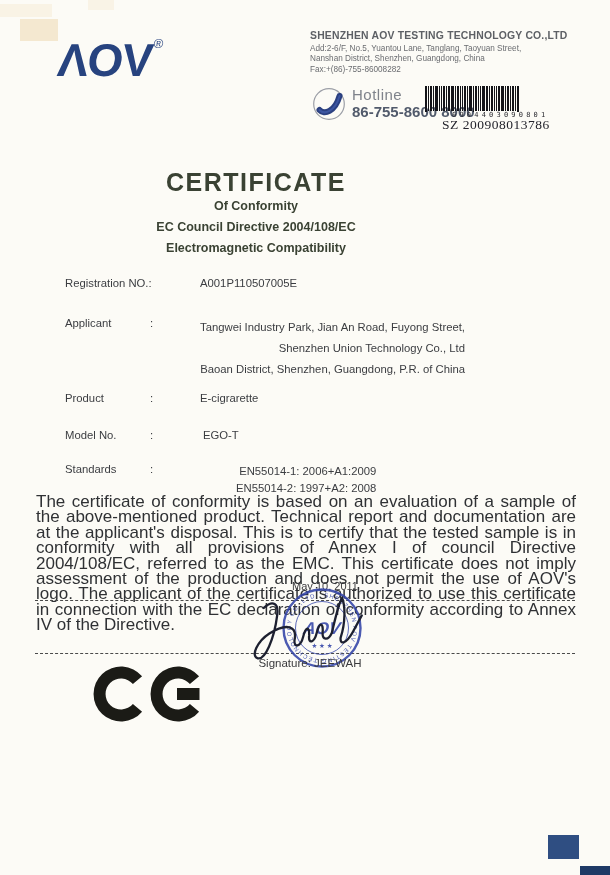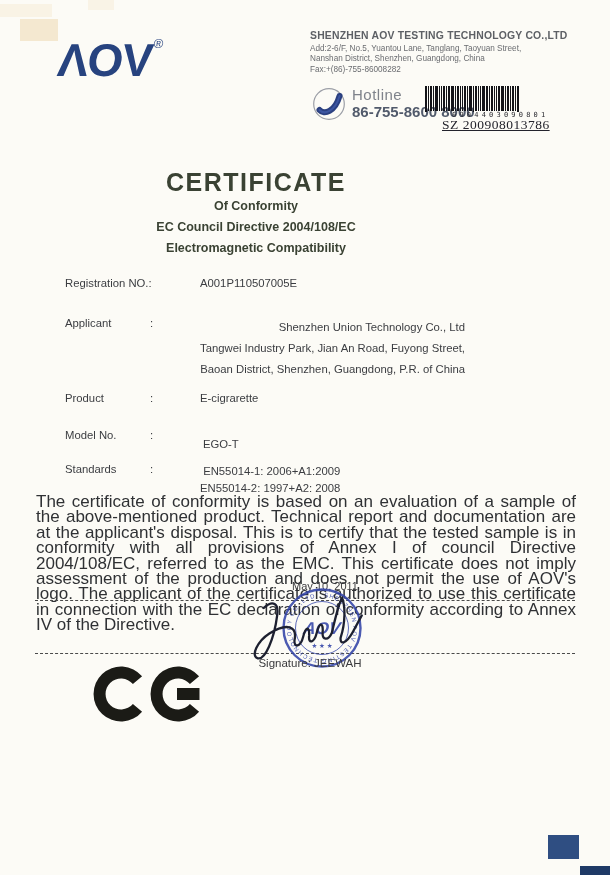"SZ 200908013786" .sz-code { text-decoration: underline -> none }
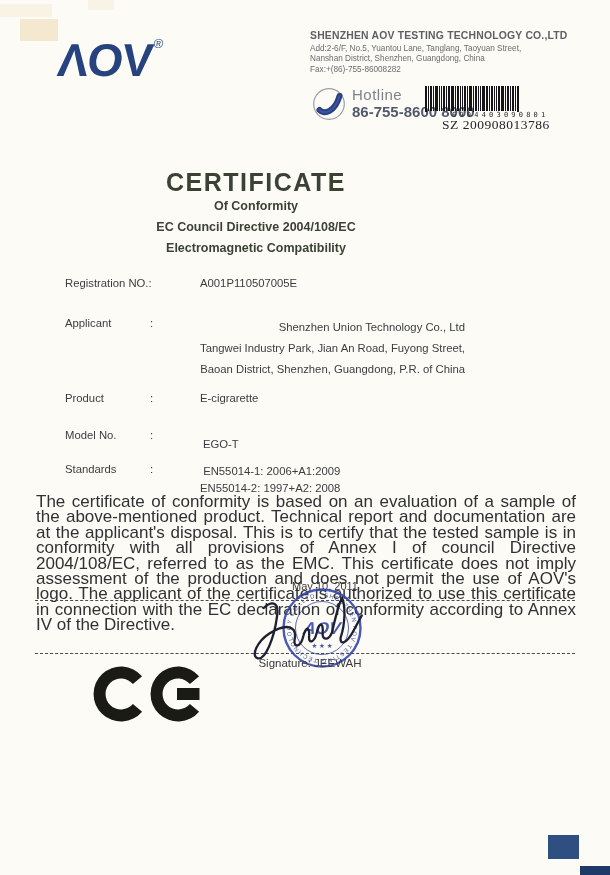"Shenzhen Union Technology Co., Ltd" div { order: before "Tangwei Industry Park, Jian An" -> after "Tangwei Industry Park, Jian An" }
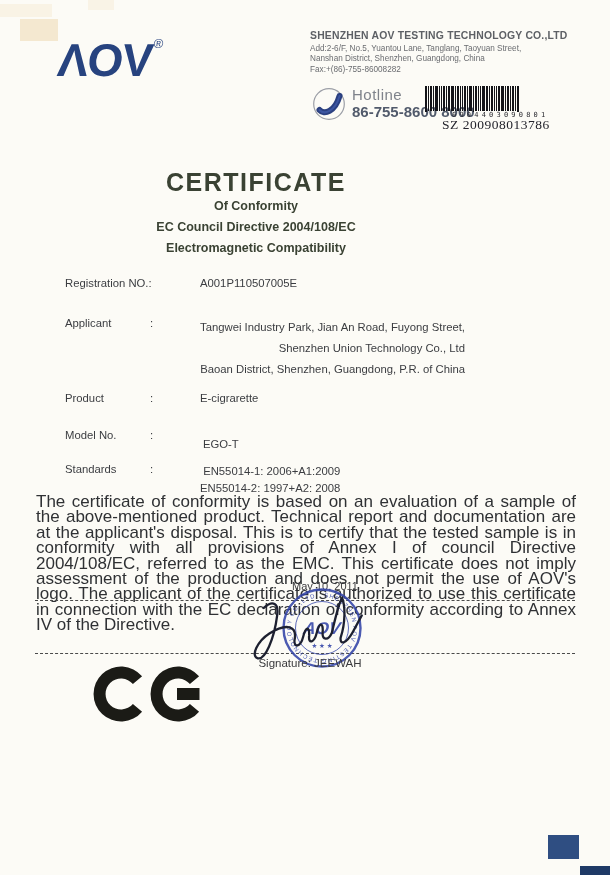"EGO-T" span.val { margin-top: 9px -> none }
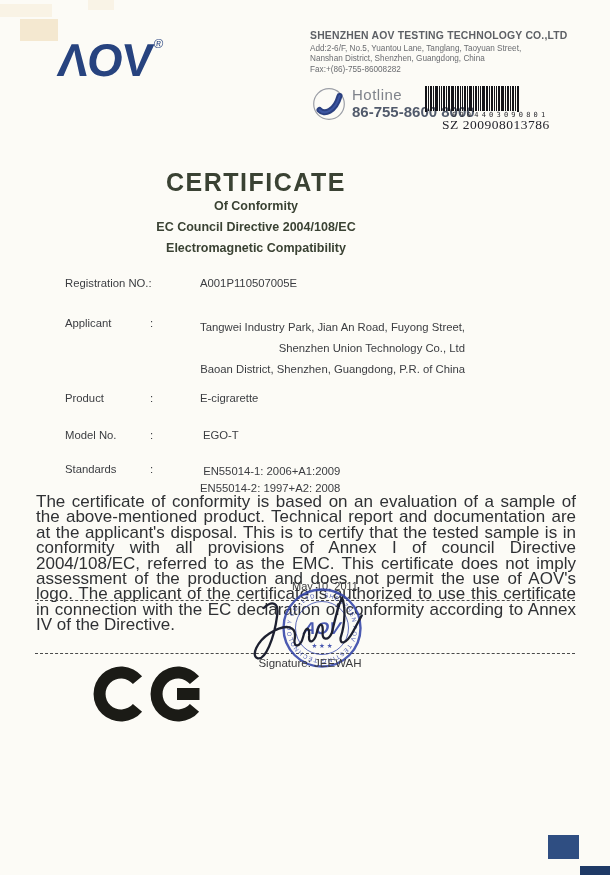"EN55014-1: 2006+A1:2009" .field .std div { margin-left: none -> 36px }
